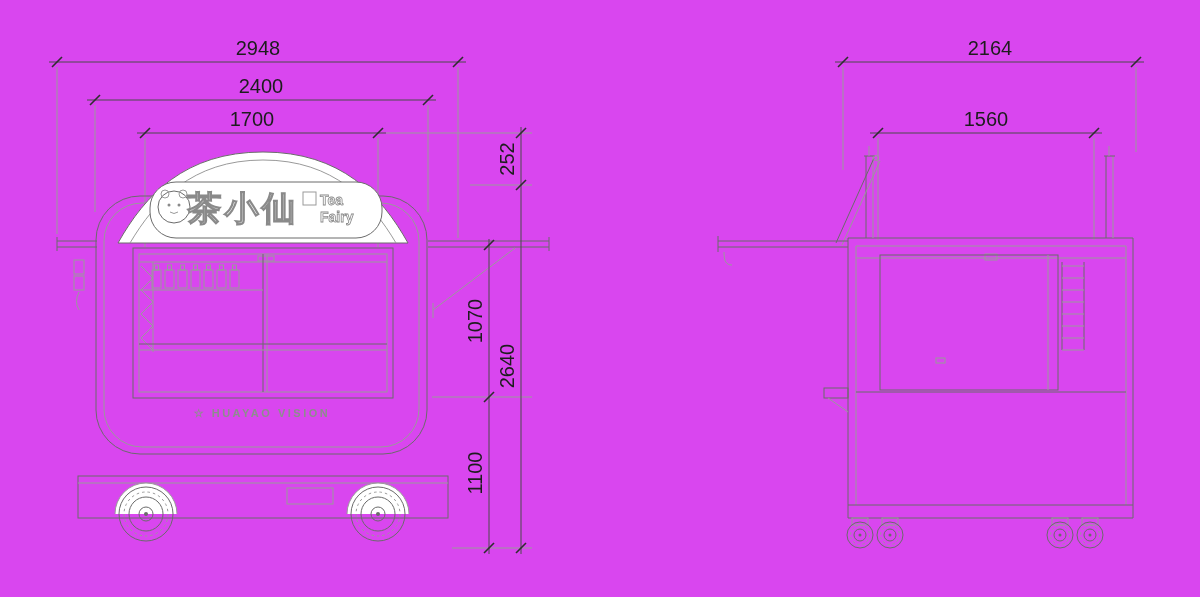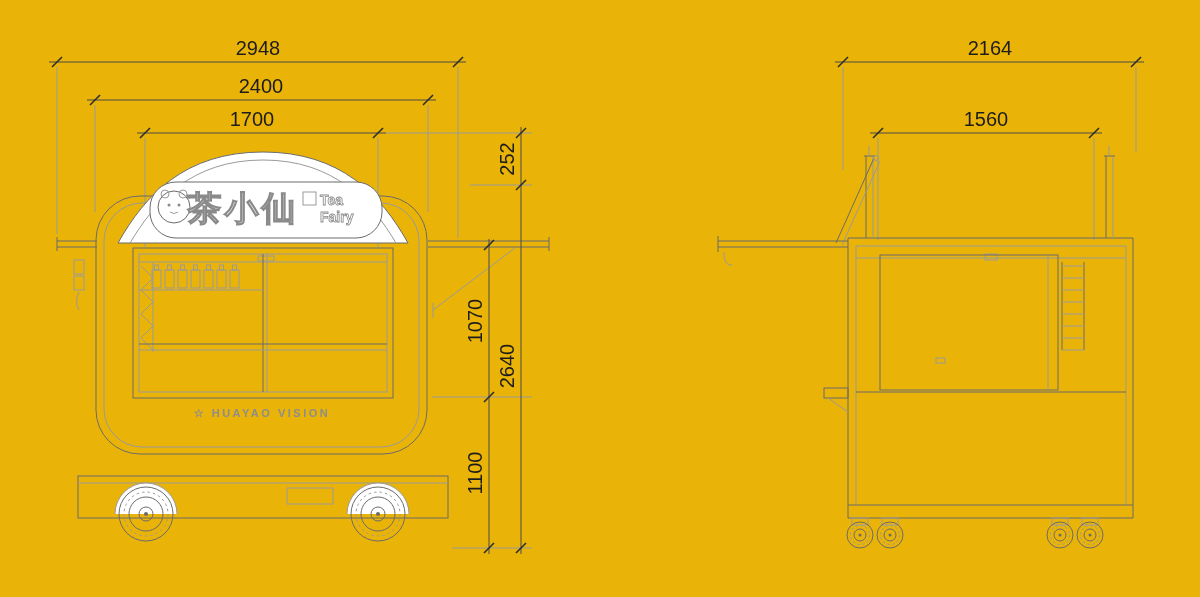"2948" .stage { background: #eab308 -> #d946ef }
